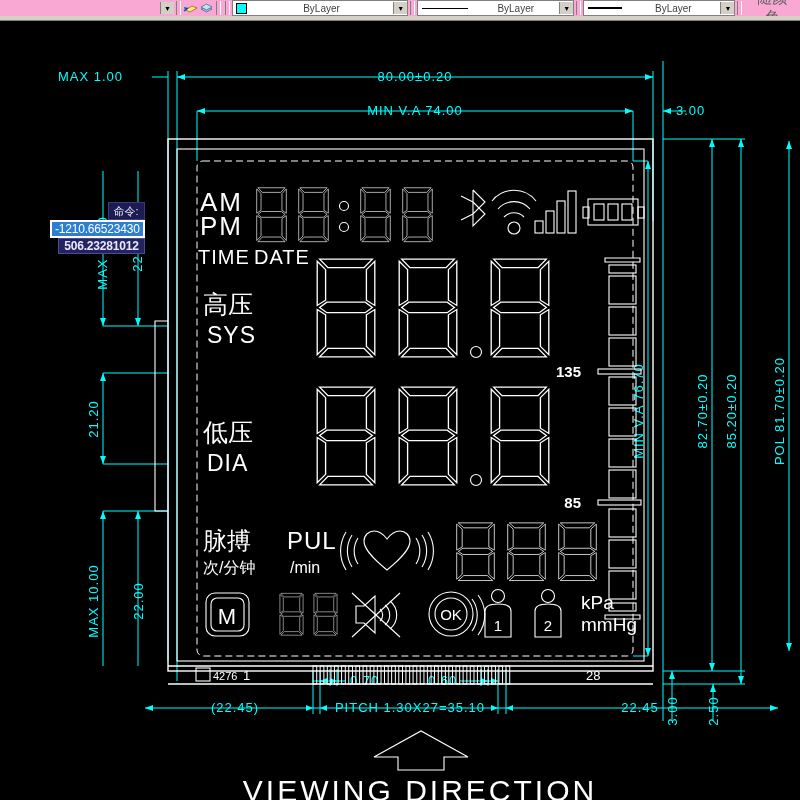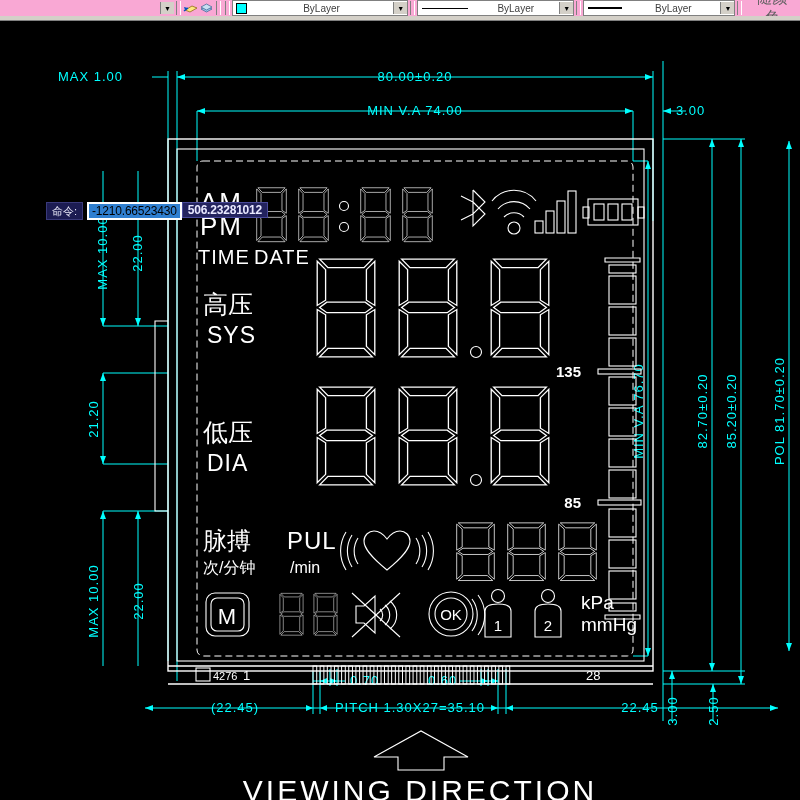"命令:" #cmdbar { align-items: flex-start -> flex-end; flex-direction: none -> column }
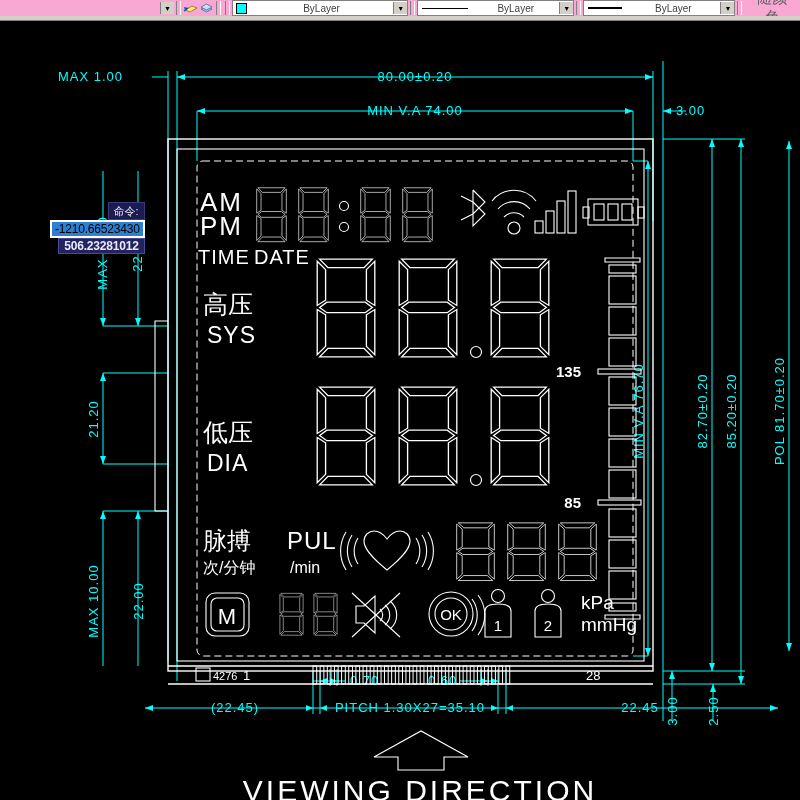"-1210.66523430" #cmd-input { color: #000000 -> #ffffff }
